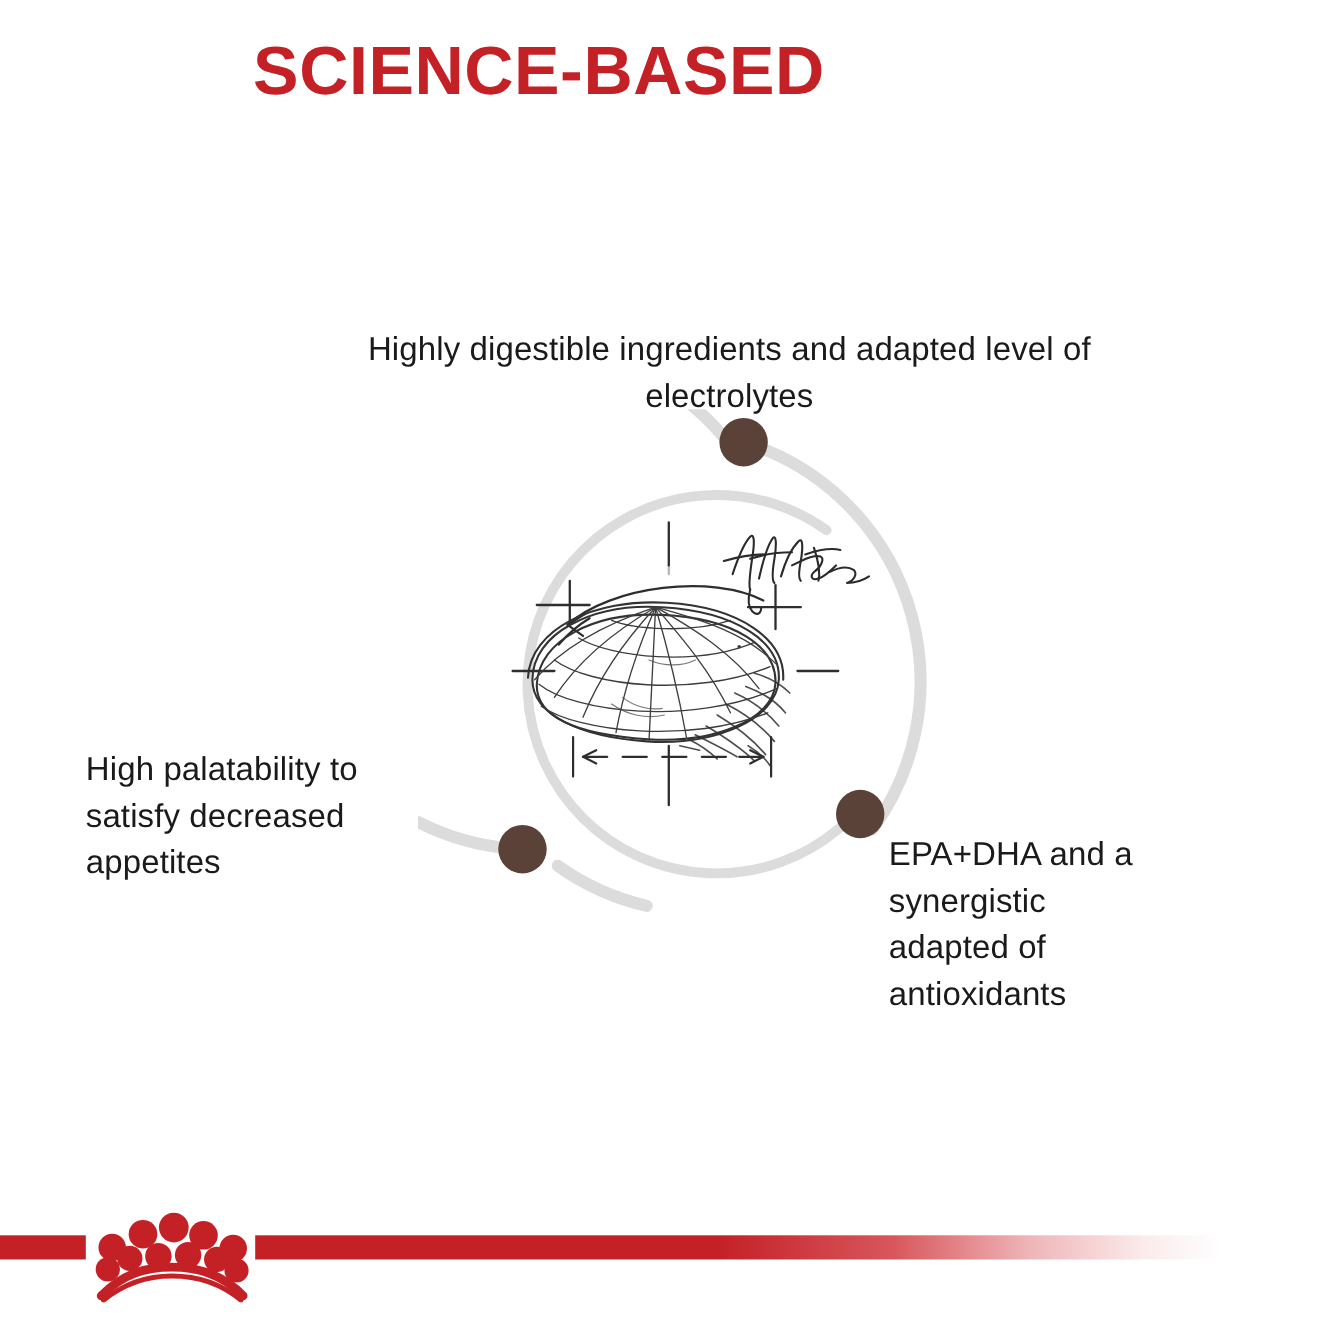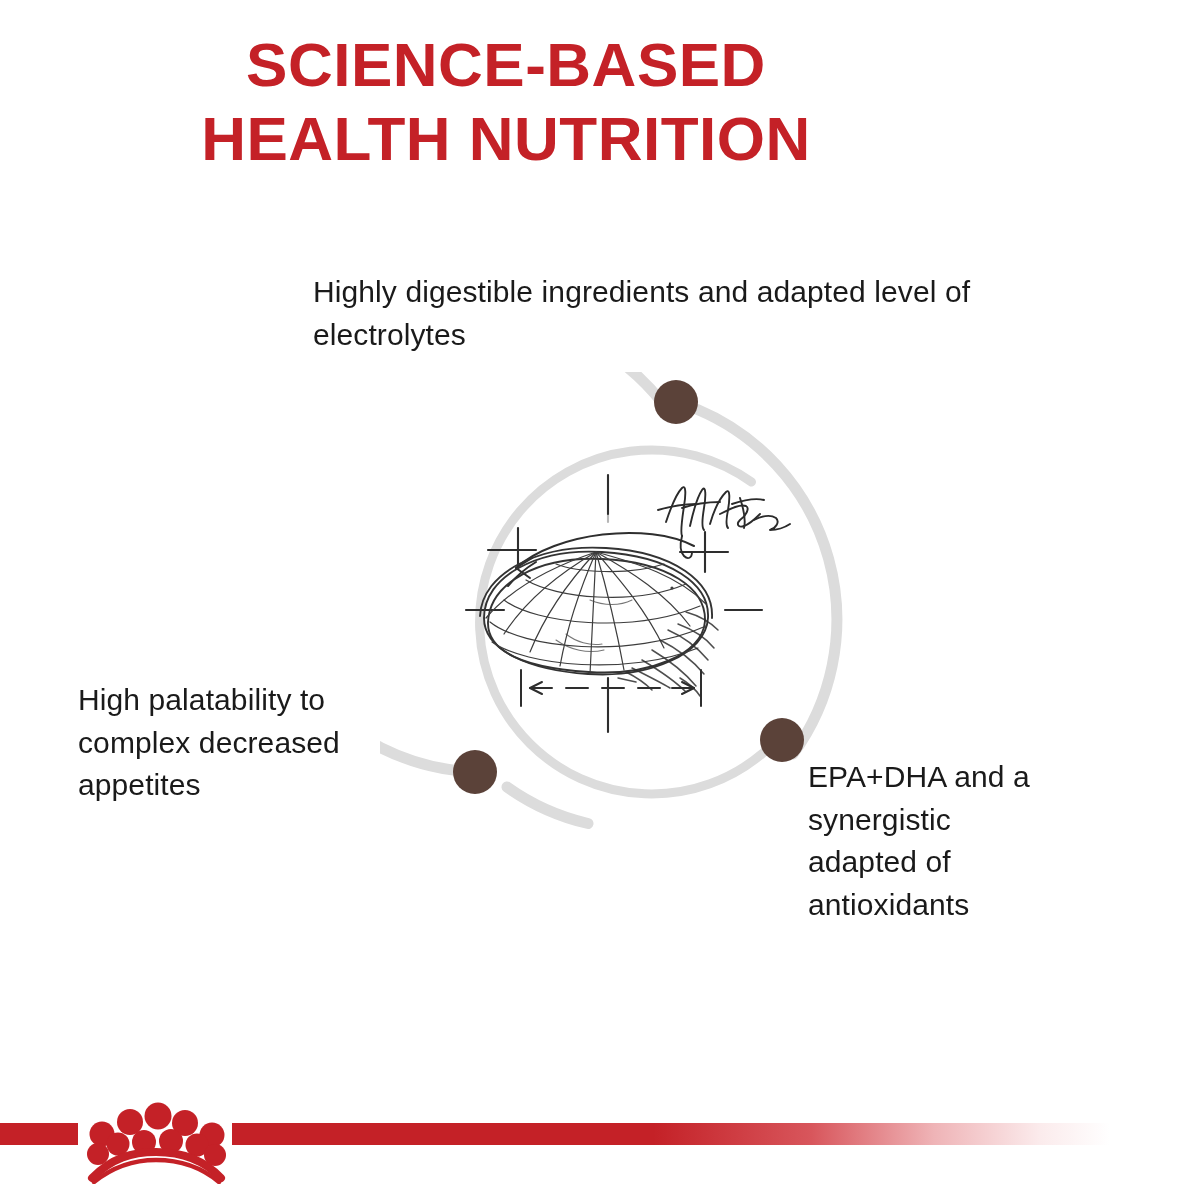"SCIENCE-BASED" .title-block { padding-left: 16px -> none }
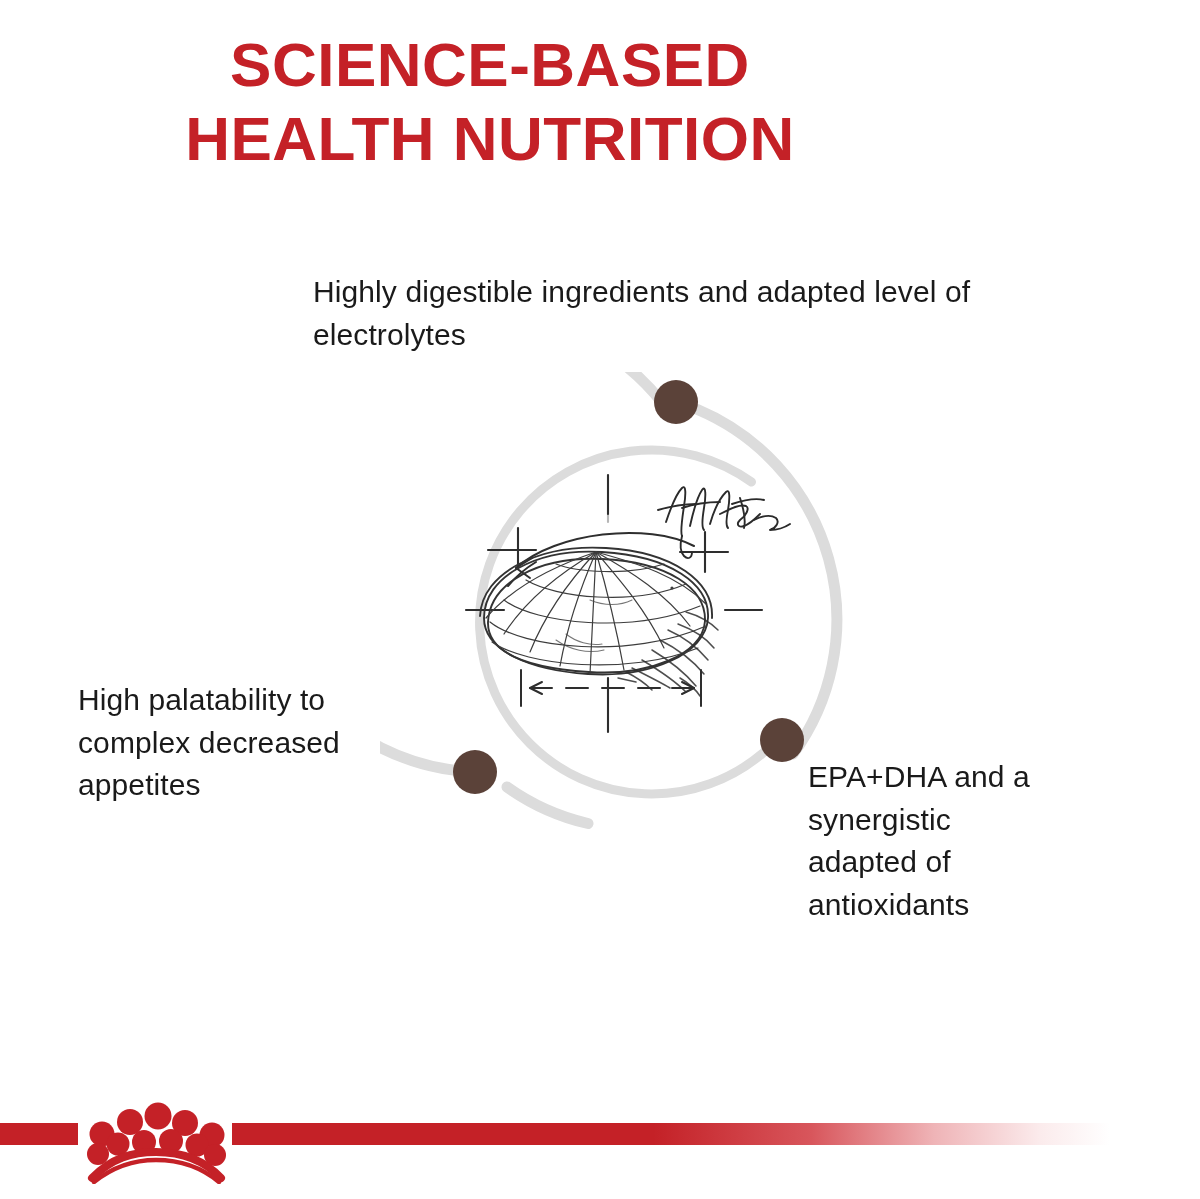"HEALTH NUTRITION" span.title-line { html: <span>HEALTH NUTRITION</span> -> none }
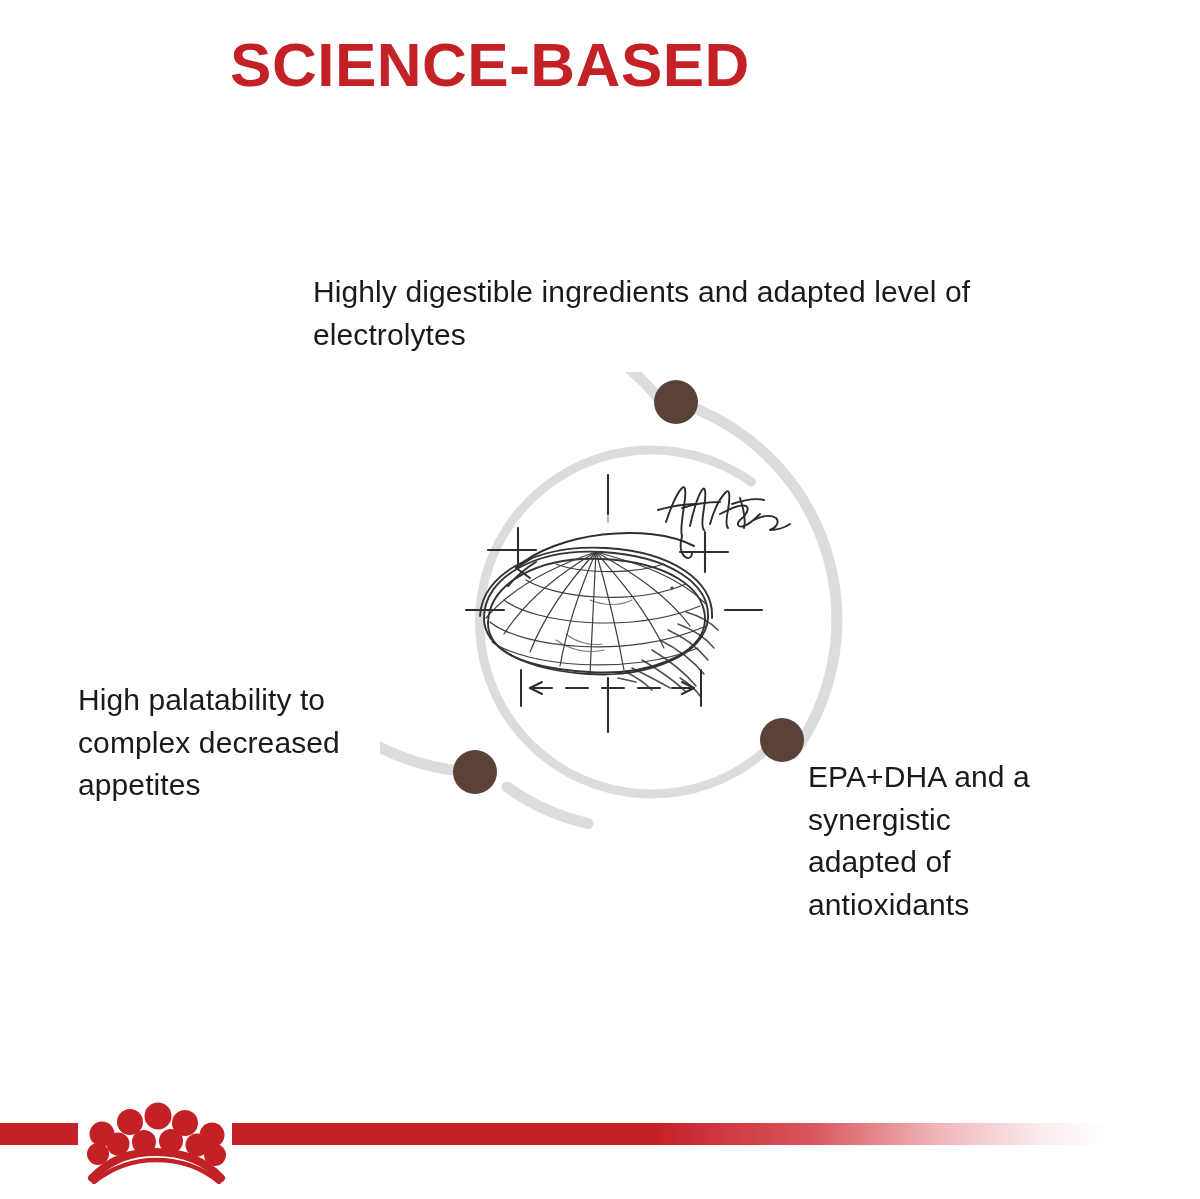"Highly digestible ingredients and" #label-top { text-align: none -> center; top: 271px -> 297px }
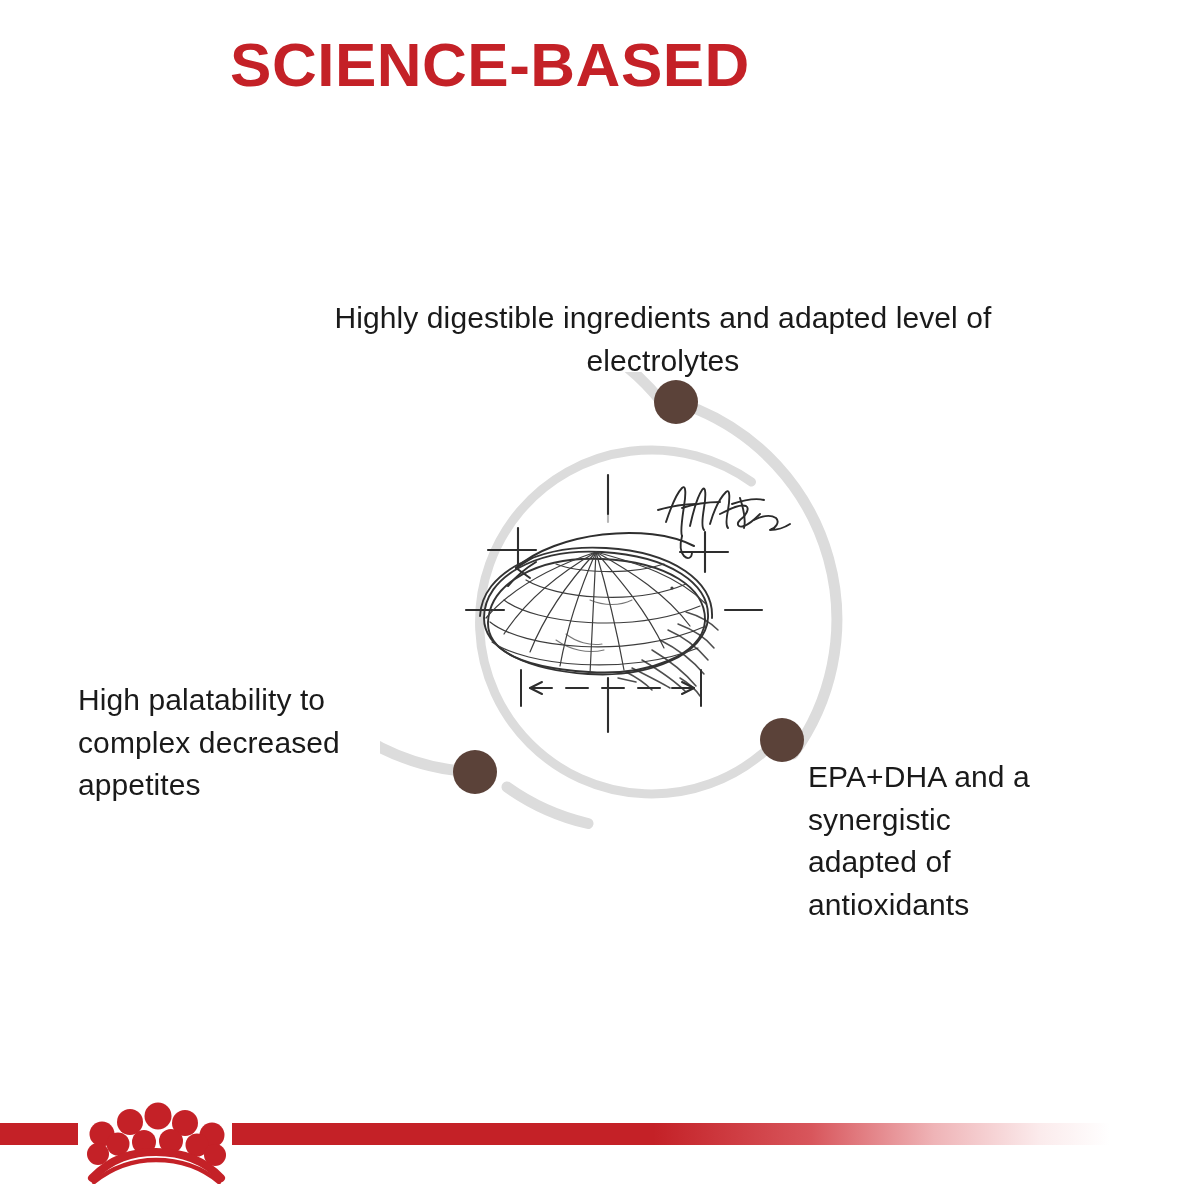"High palatability to complex decreased" div.label { text: complex -> satisfy }
